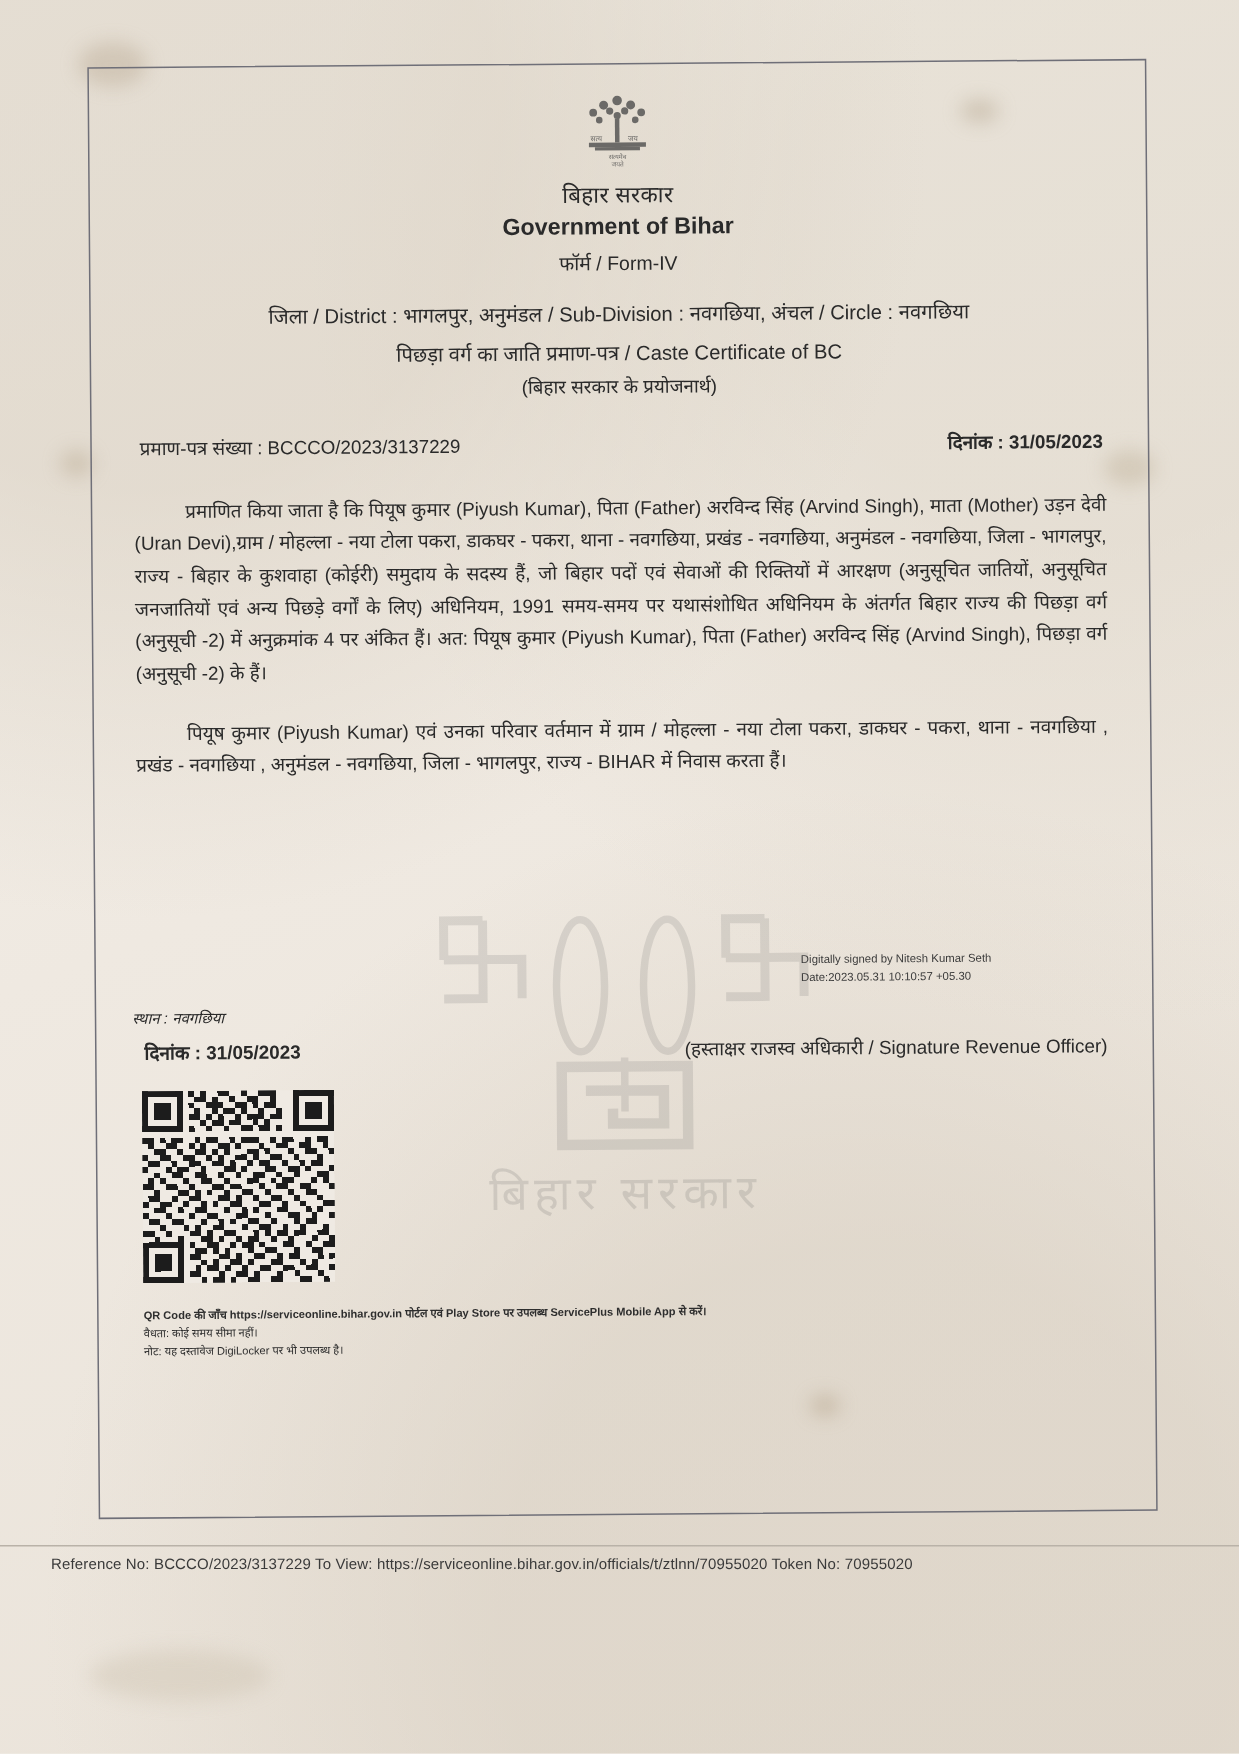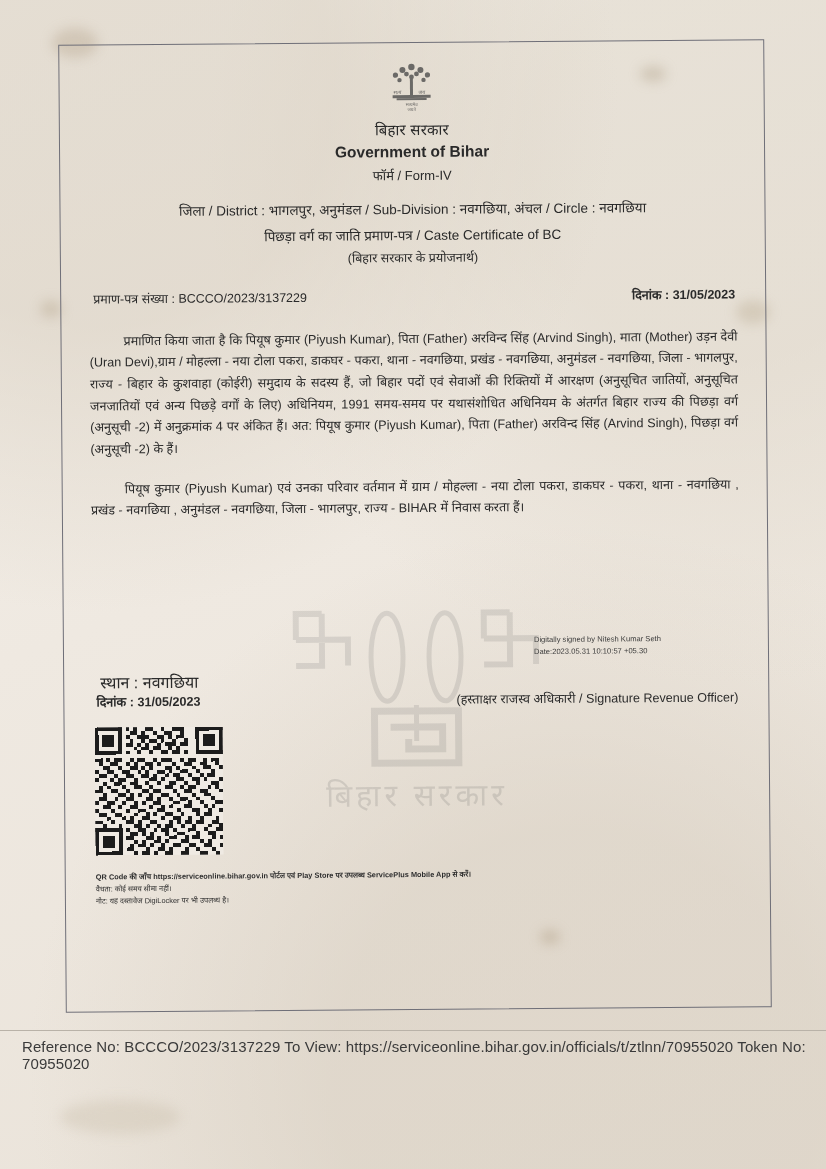"स्थान : नवगछिया" .place { font-size: 16px -> 10px; font-style: none -> italic; left: 36px -> 24px }
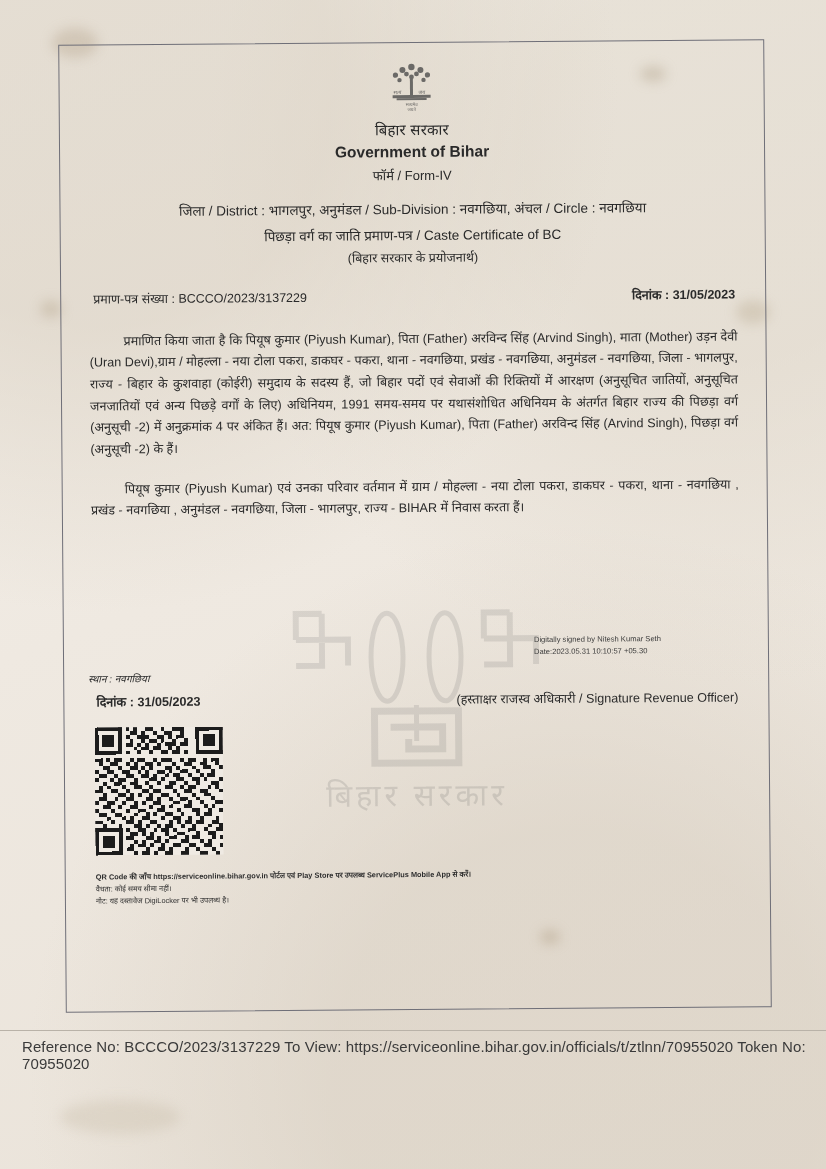"Reference No: BCCCO/2023/3137229 To" .footer-text { font-size: 15px -> 10px; left: 22px -> 34px }
